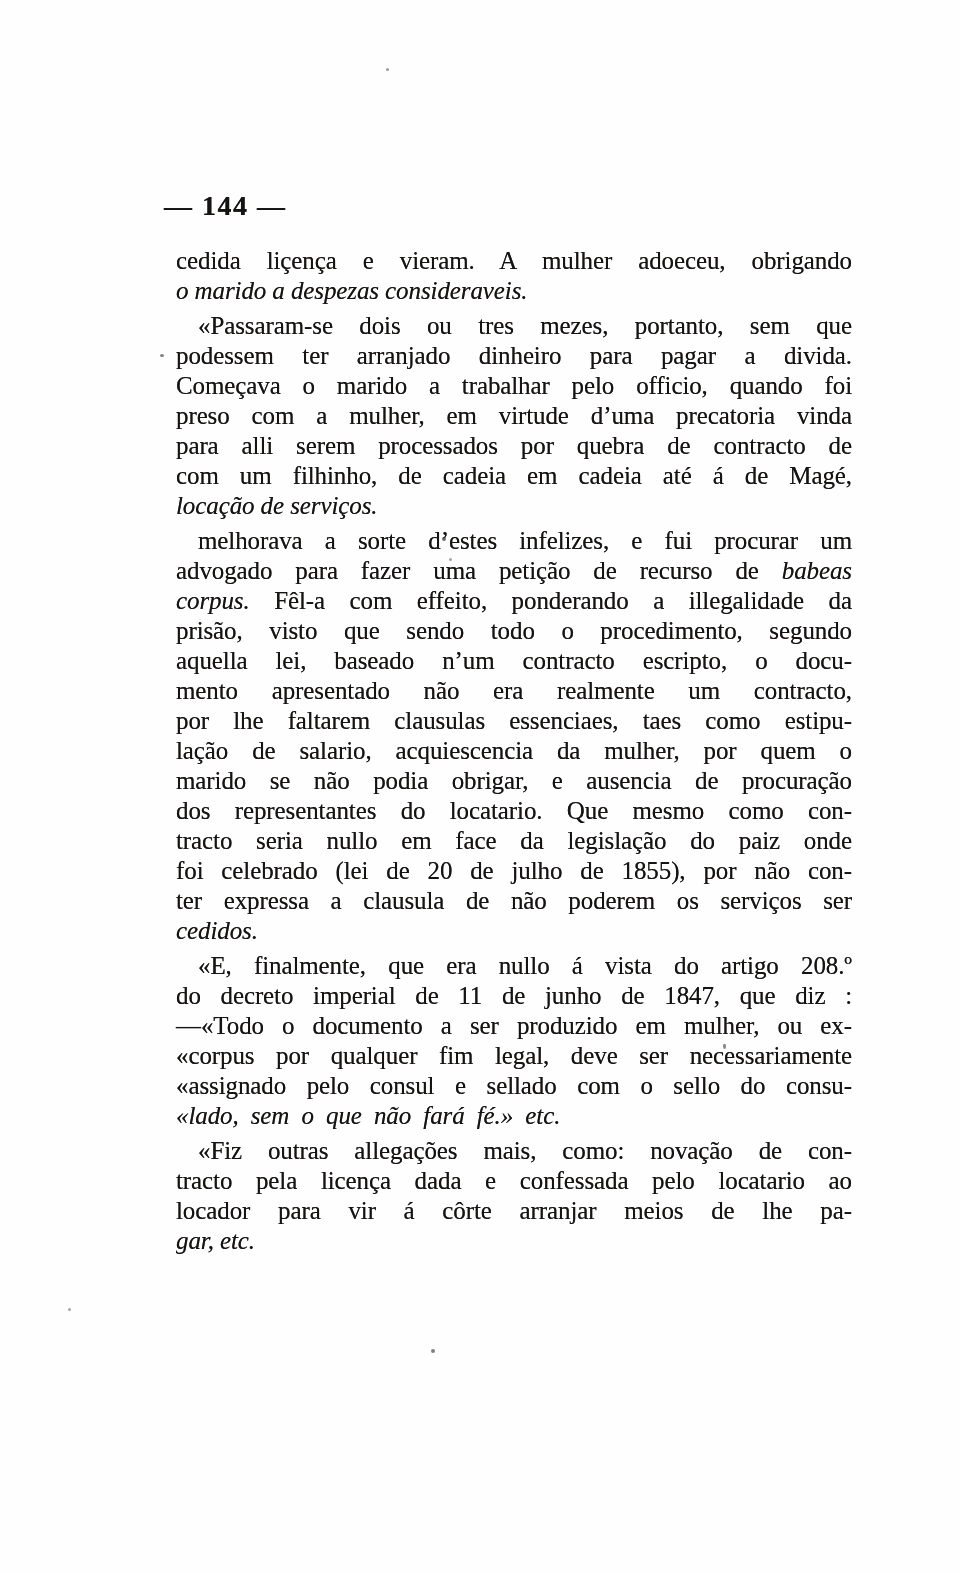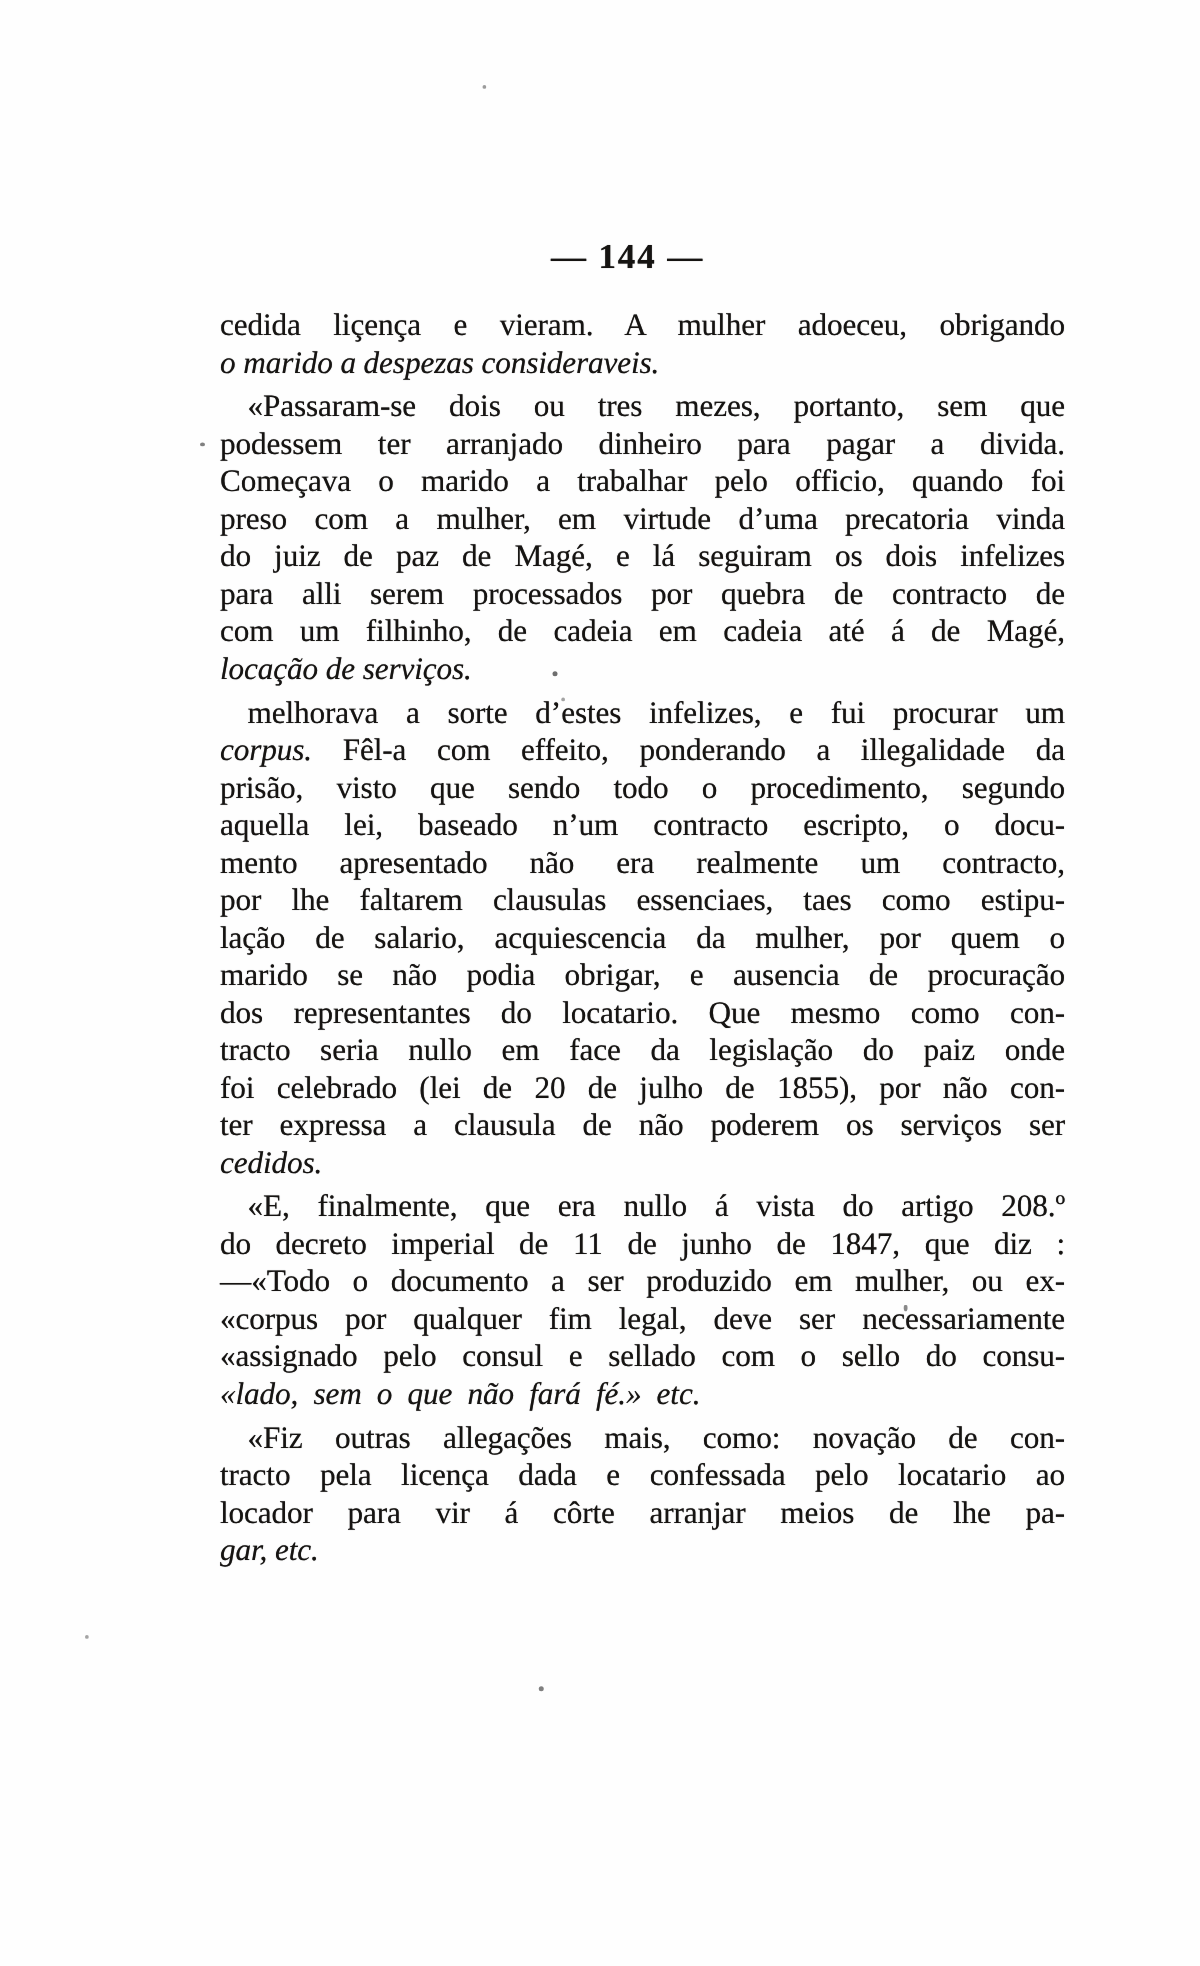"— 144 —" .page-number { text-align: center -> left }
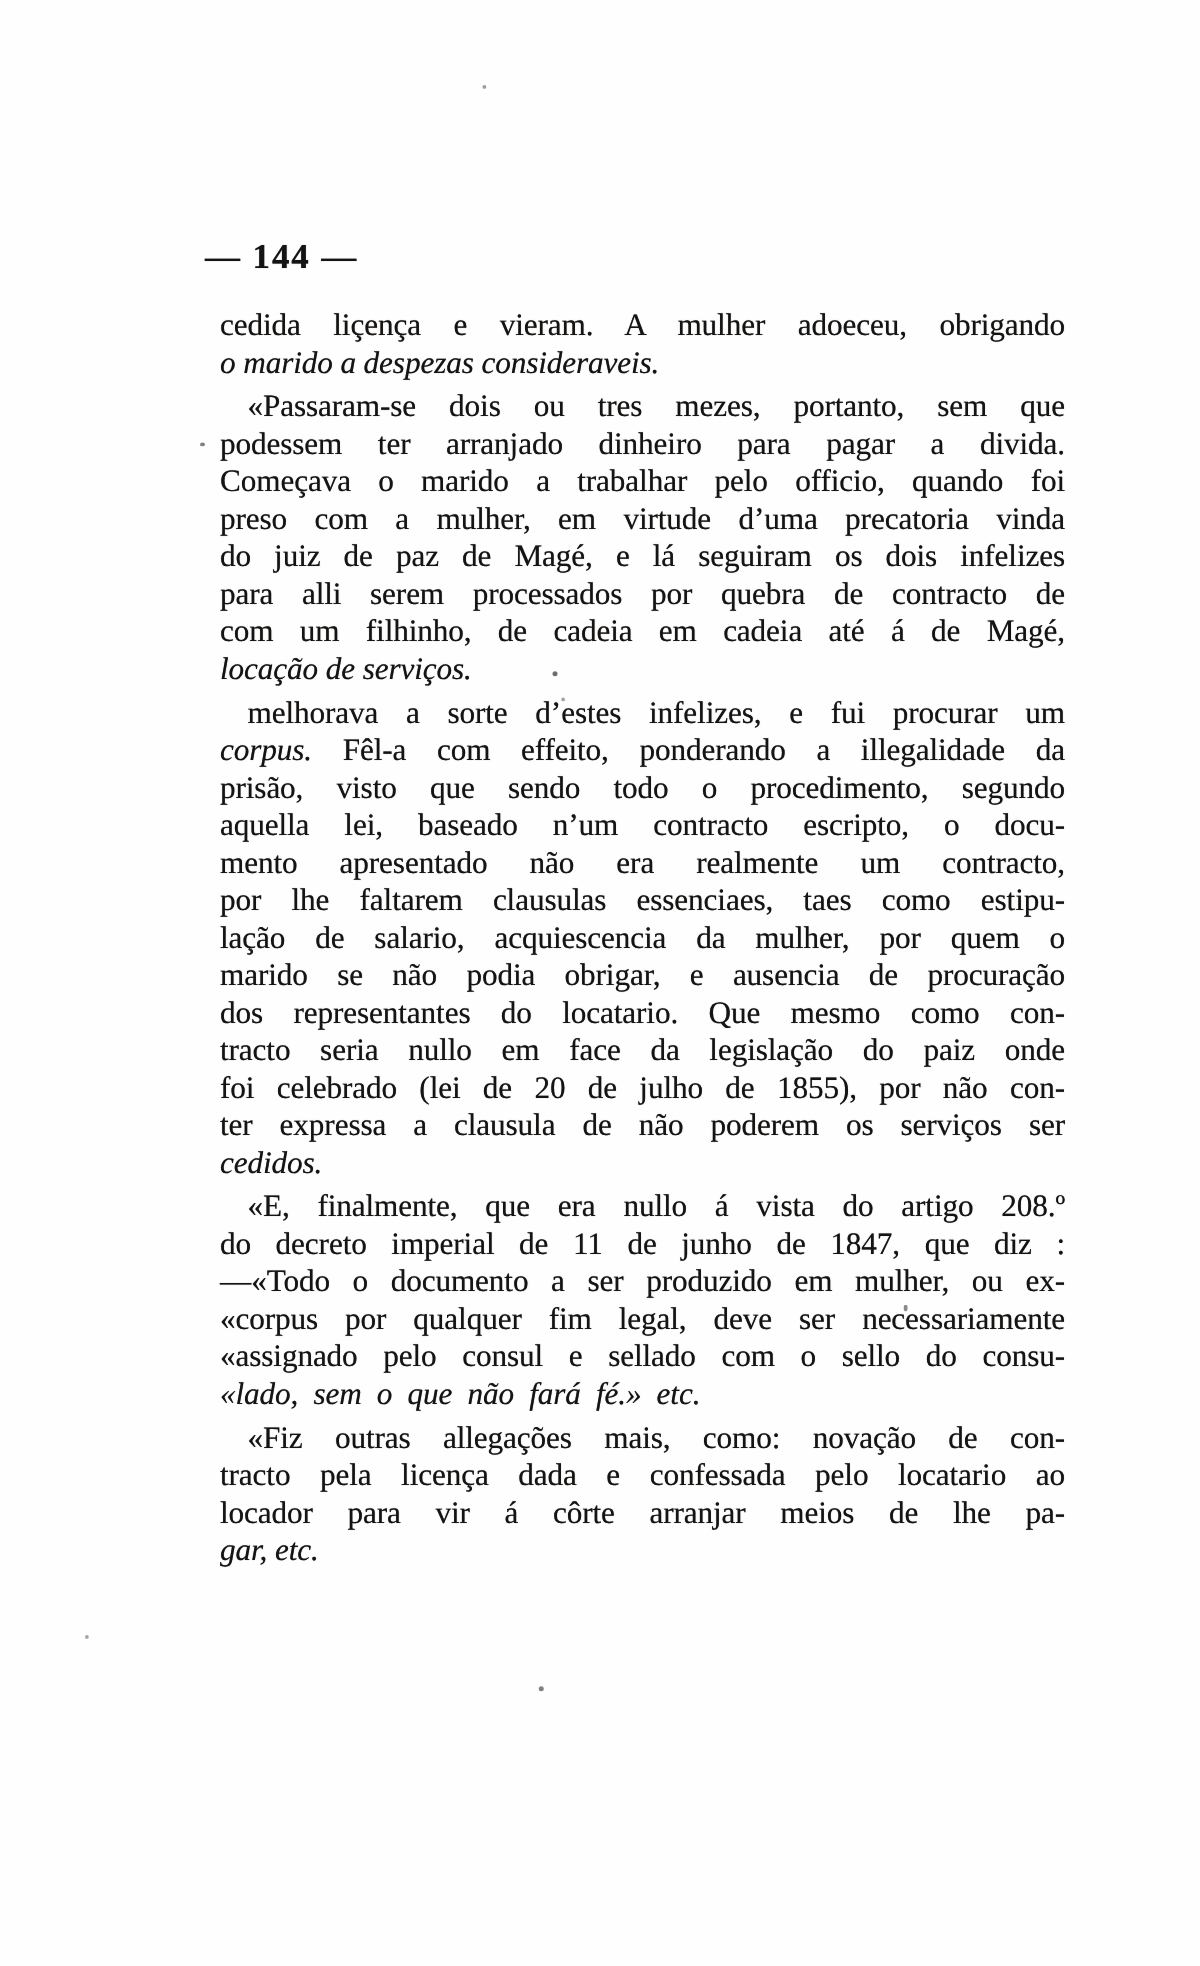"do juiz de paz de" div.line { html: <div><span>do juiz de paz de Magé, e lá seguiram os dois infelizes</span></div> -> none }
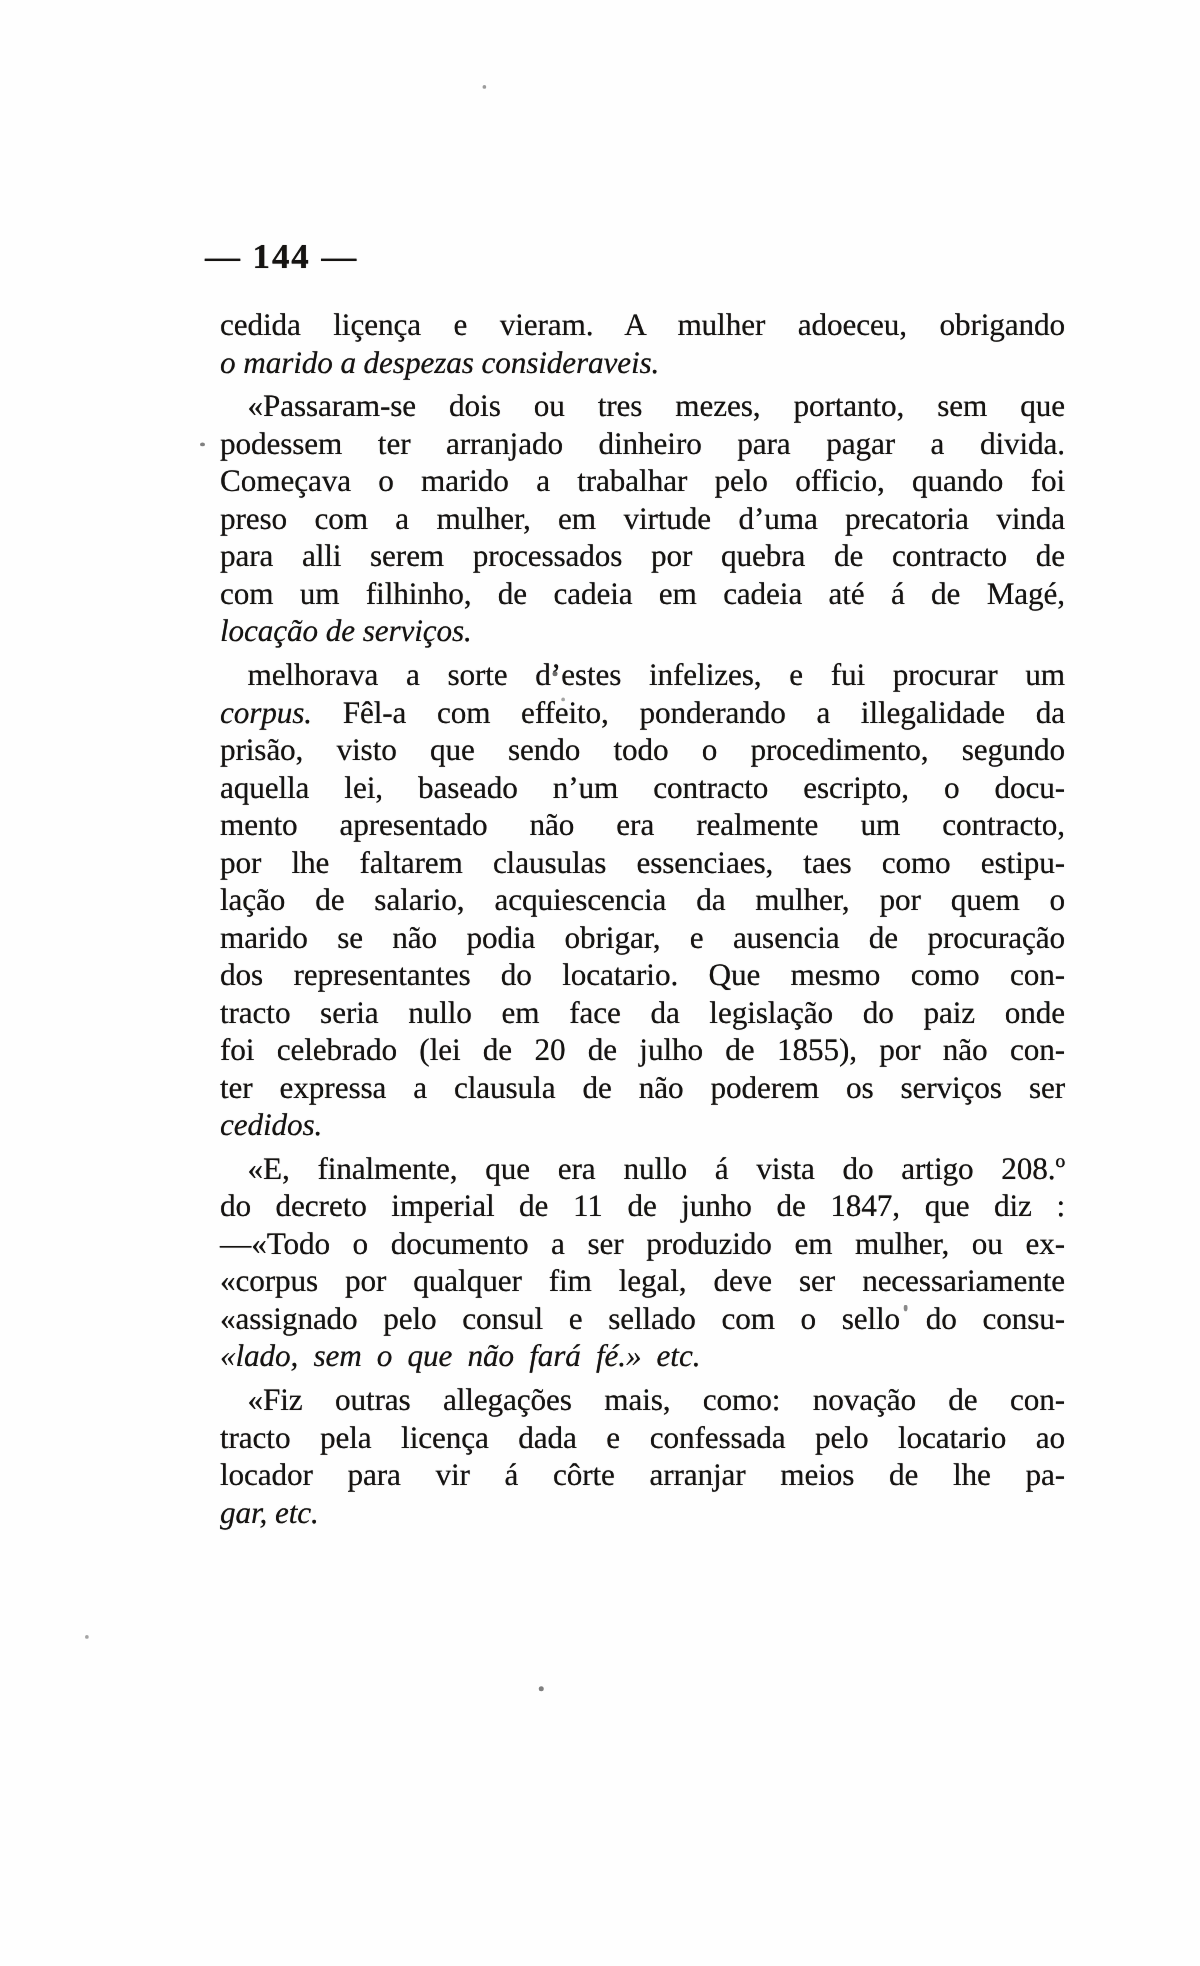"advogado para fazer uma petição" div.line { html: none -> <div><span>advogado para fazer uma petição de recurso de </span><span>babeas</span></div> }
